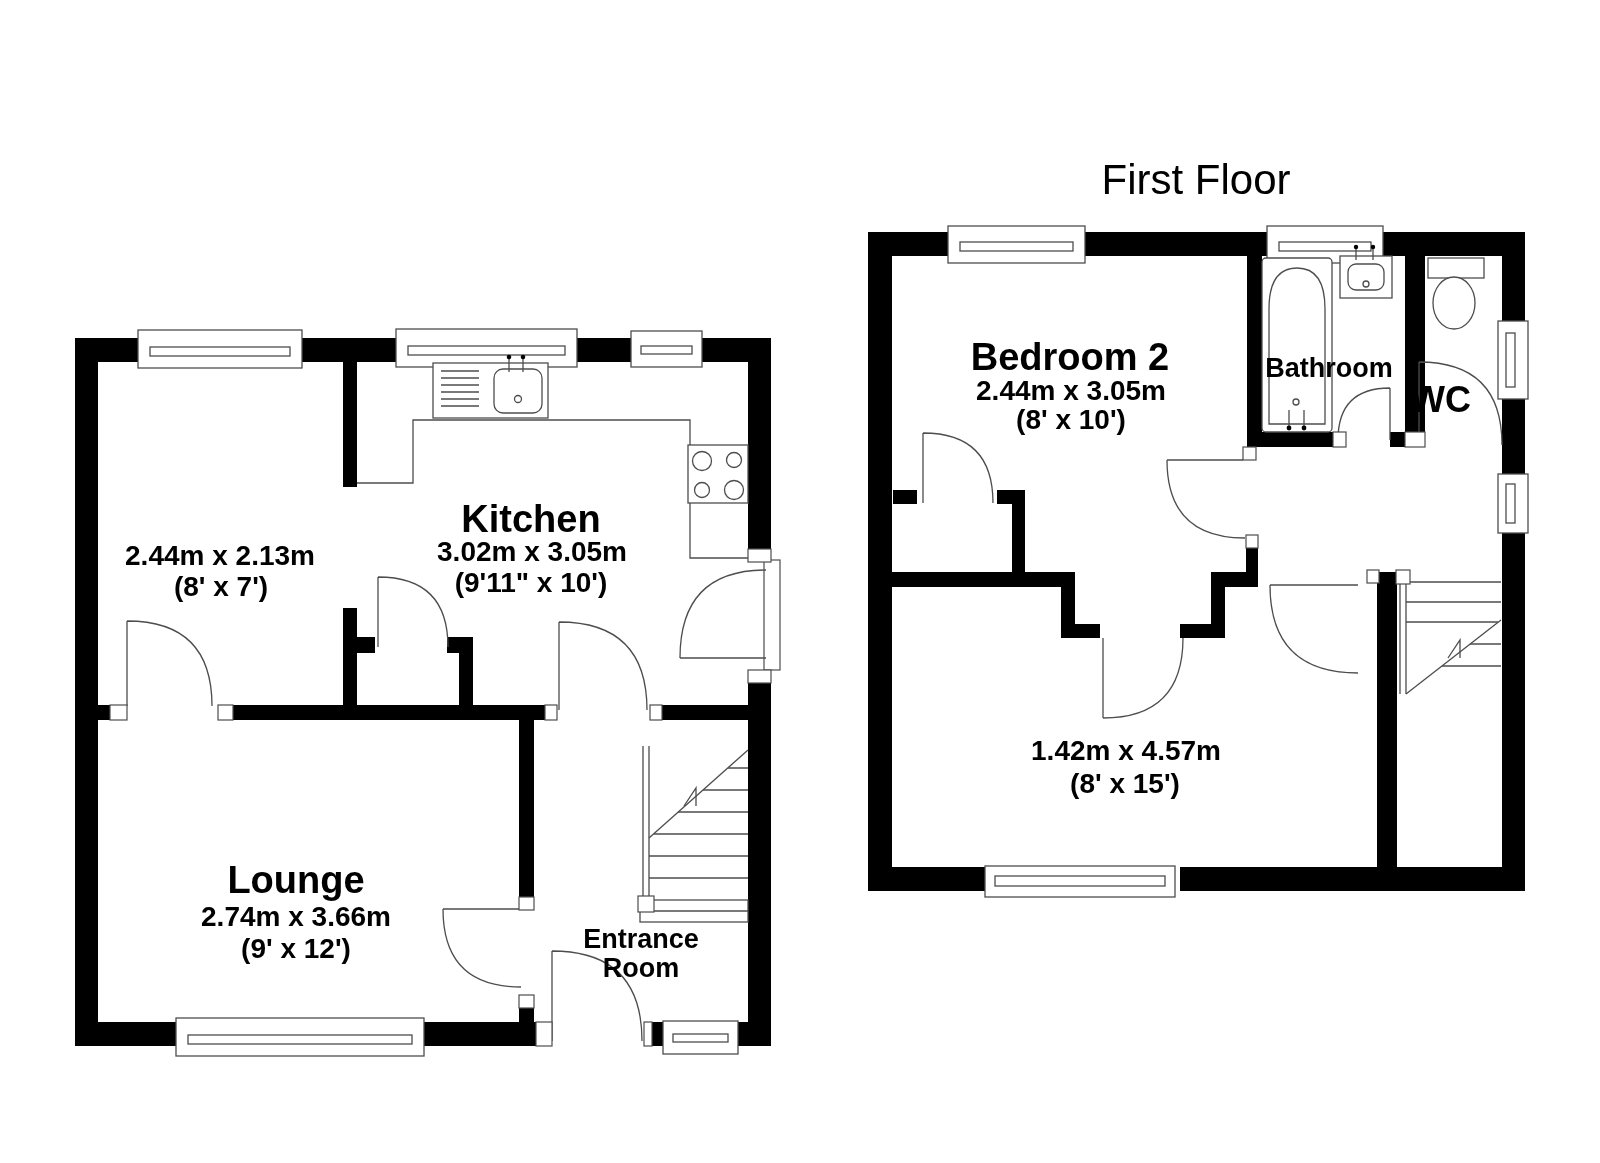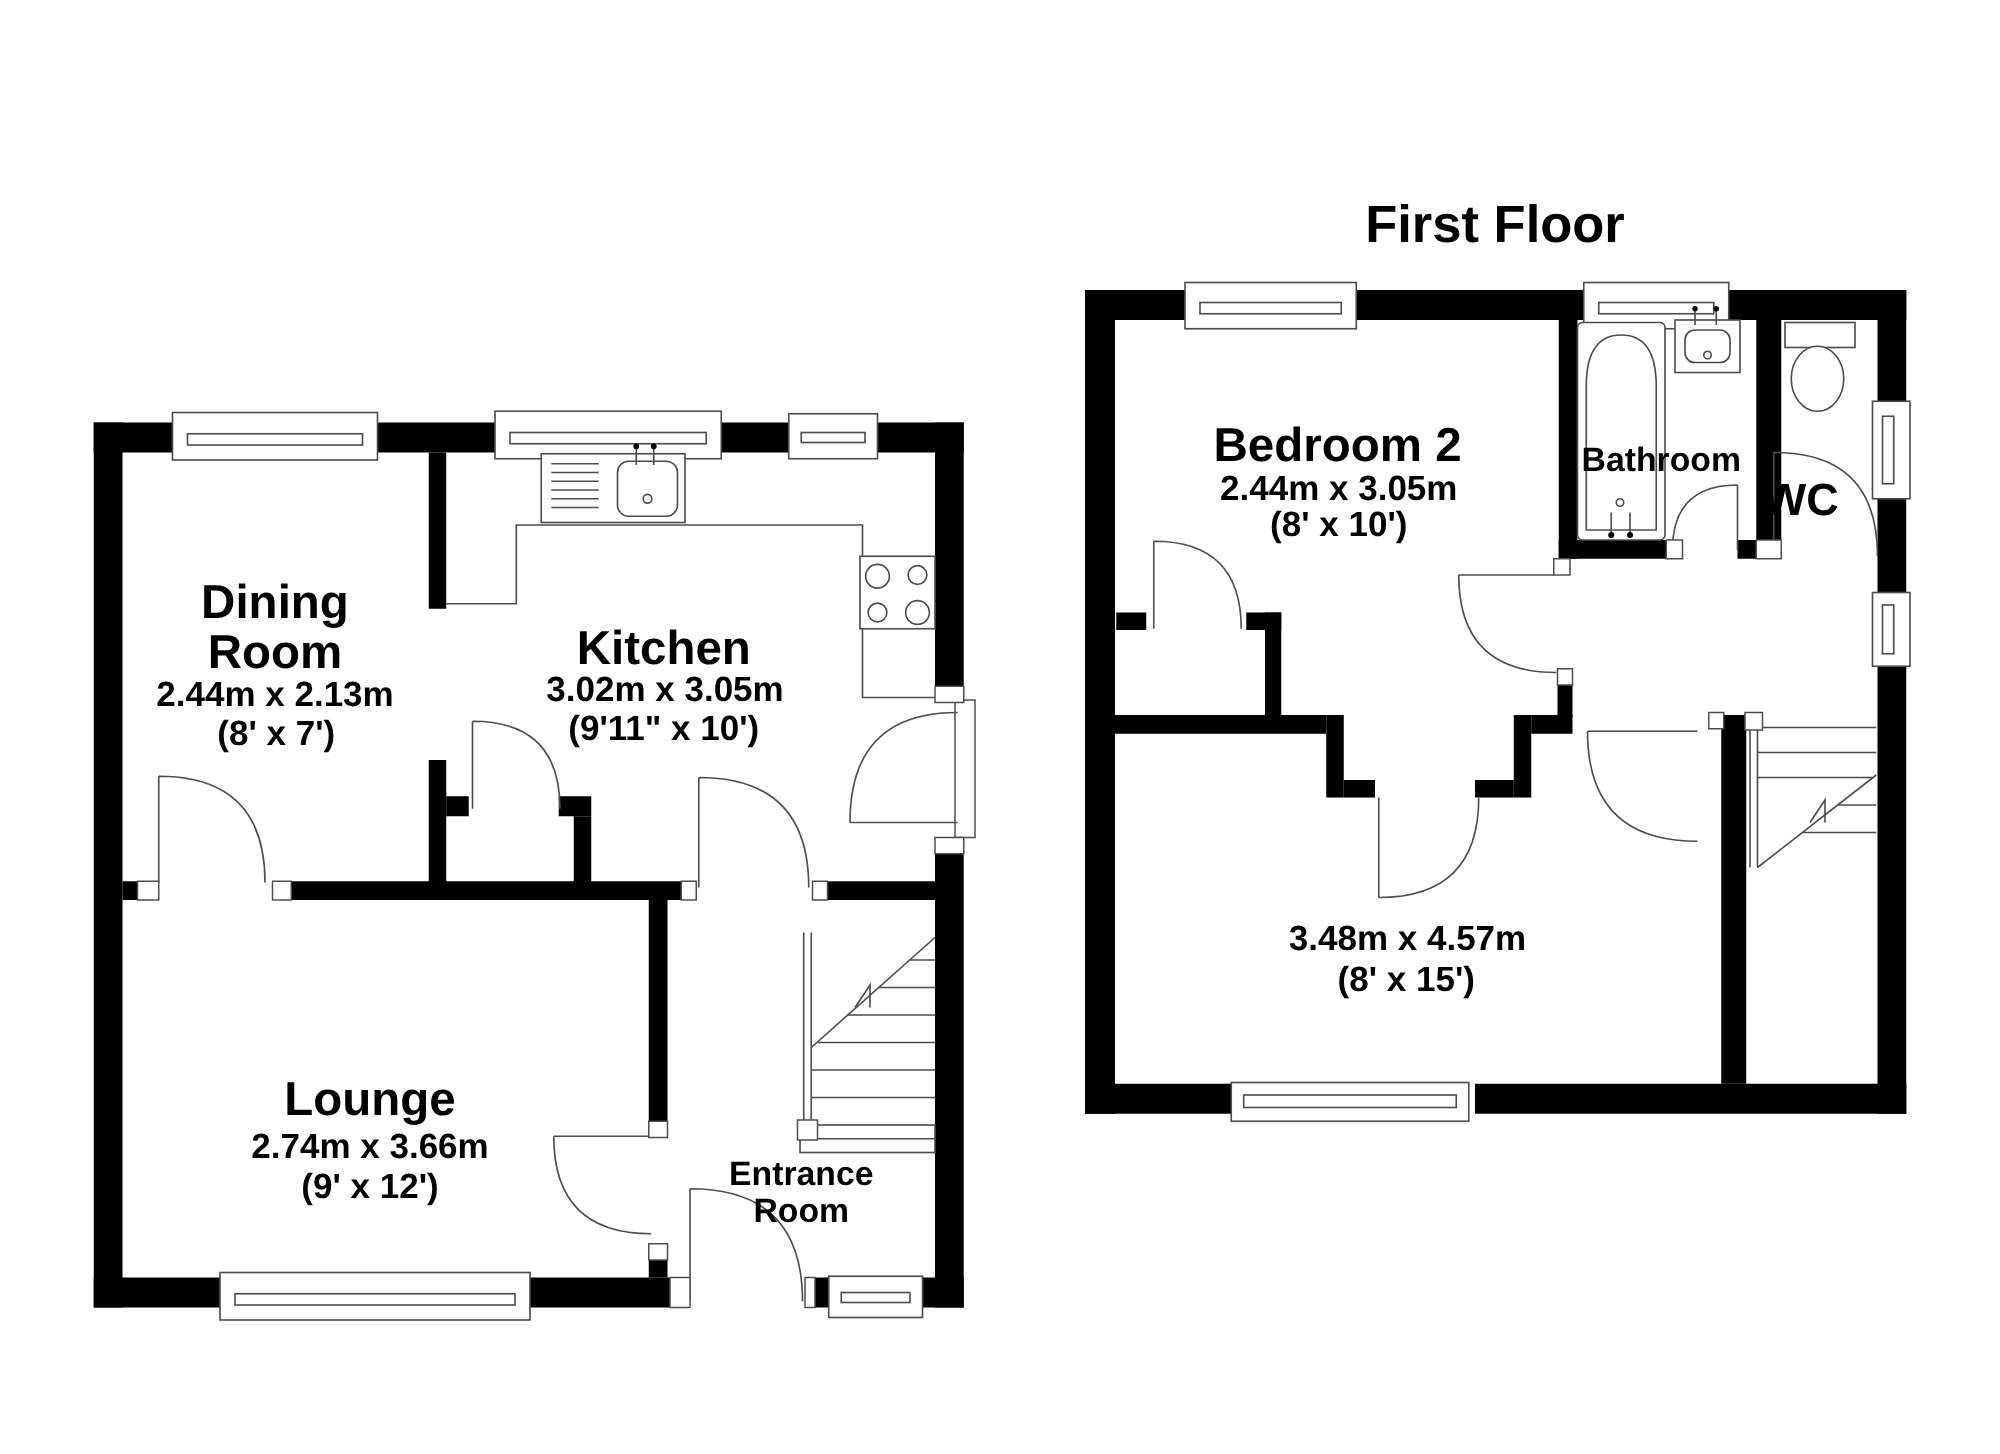"First Floor" .title { font-weight: 700 -> 400 }
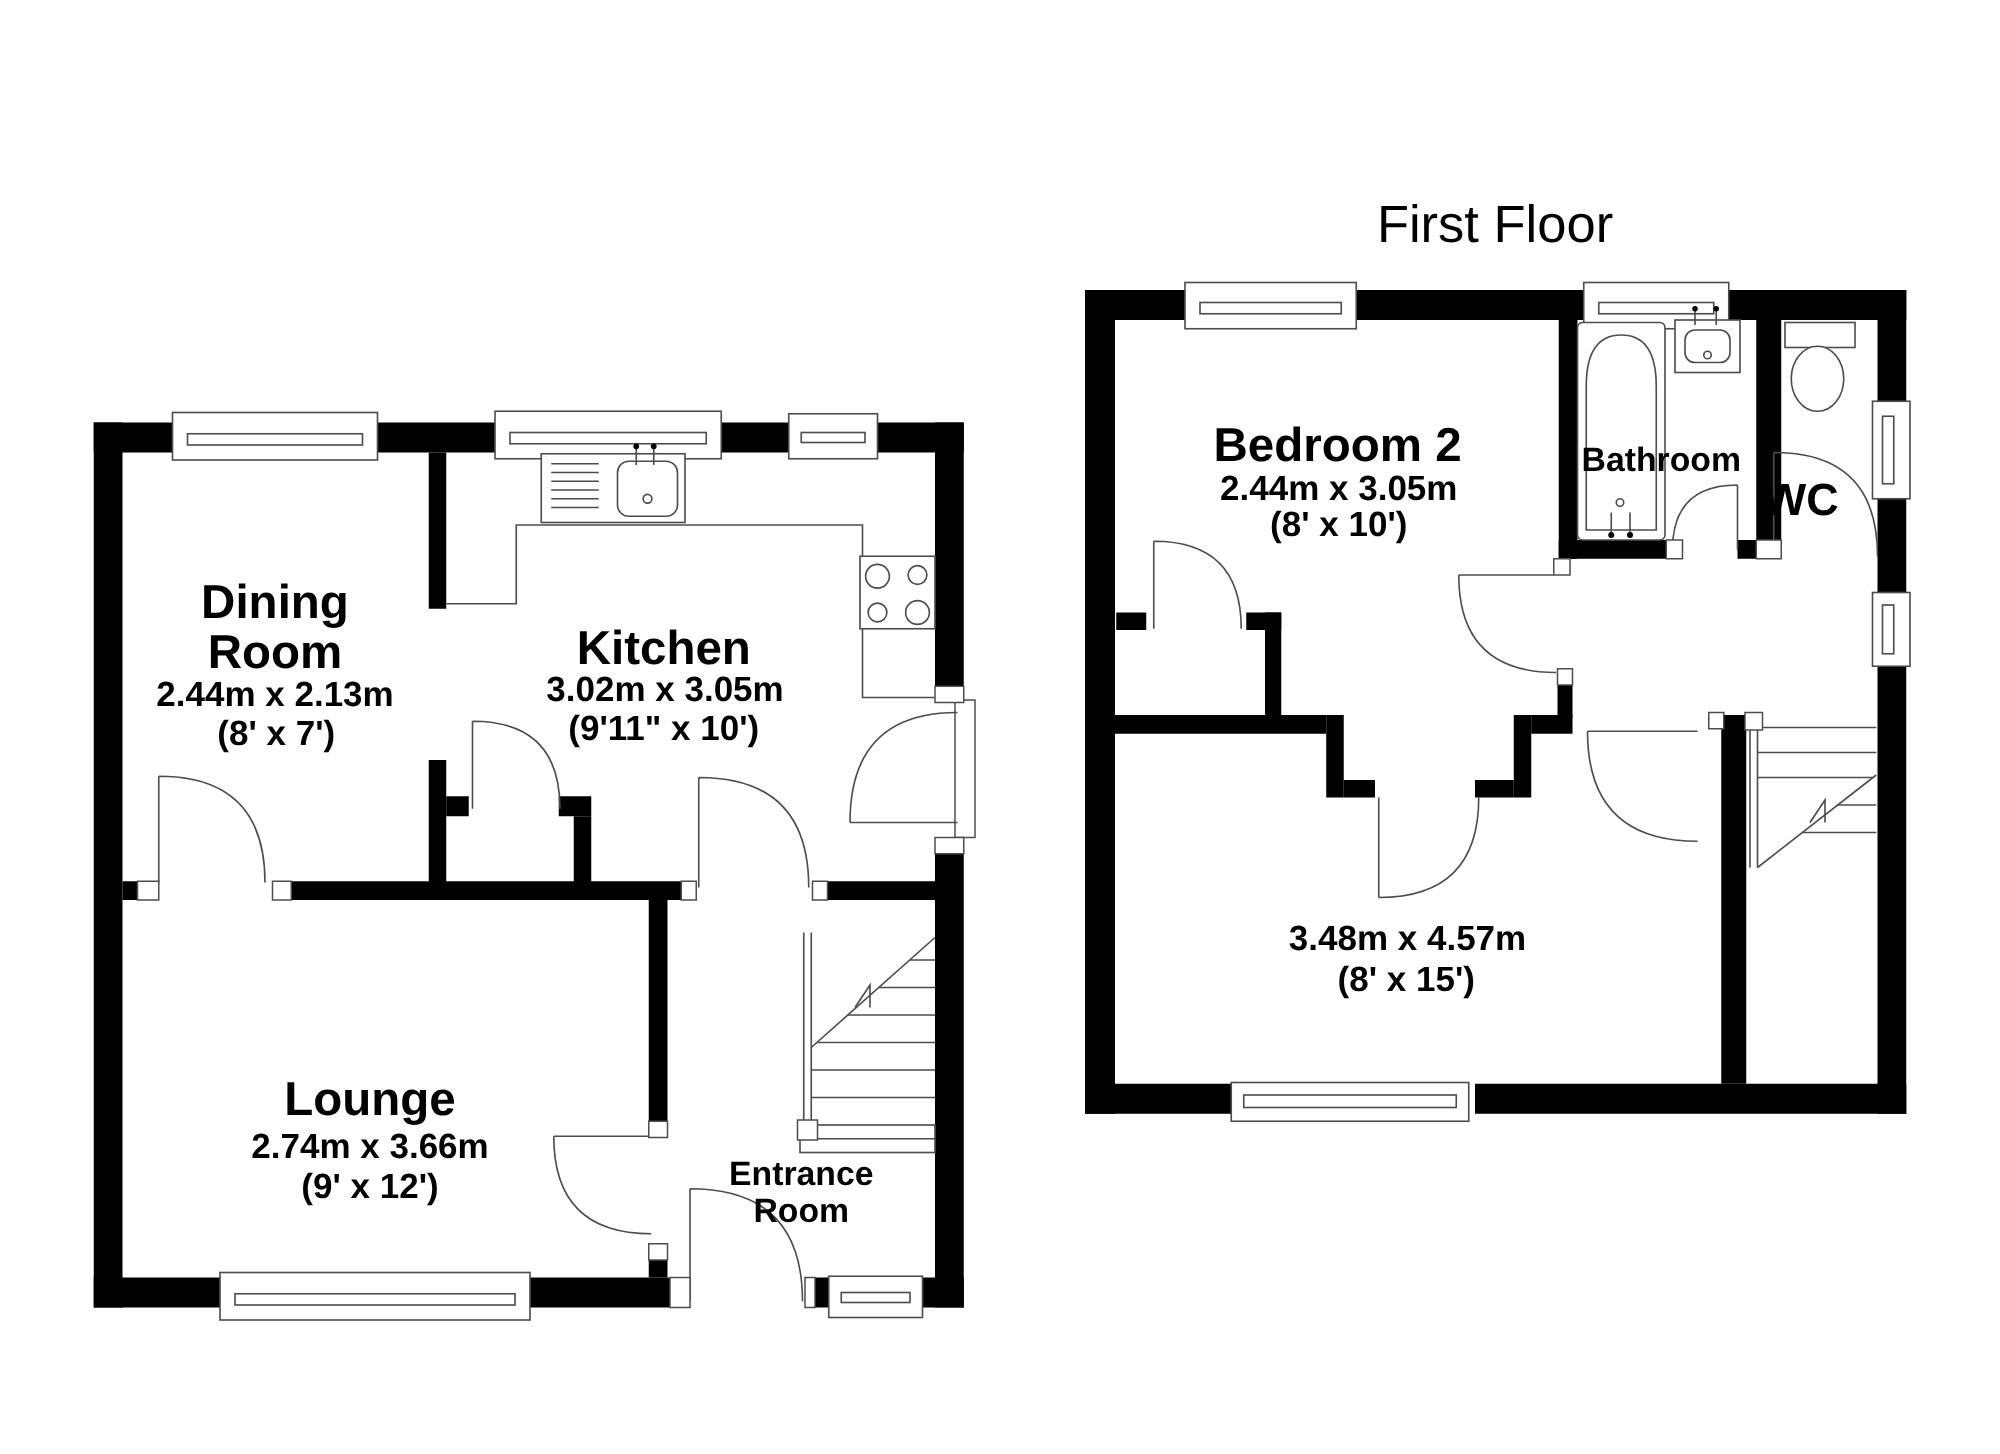"Dining" div.lbl { html: <div> <div>Dining</div> <div>Room</div> </div> -> none }
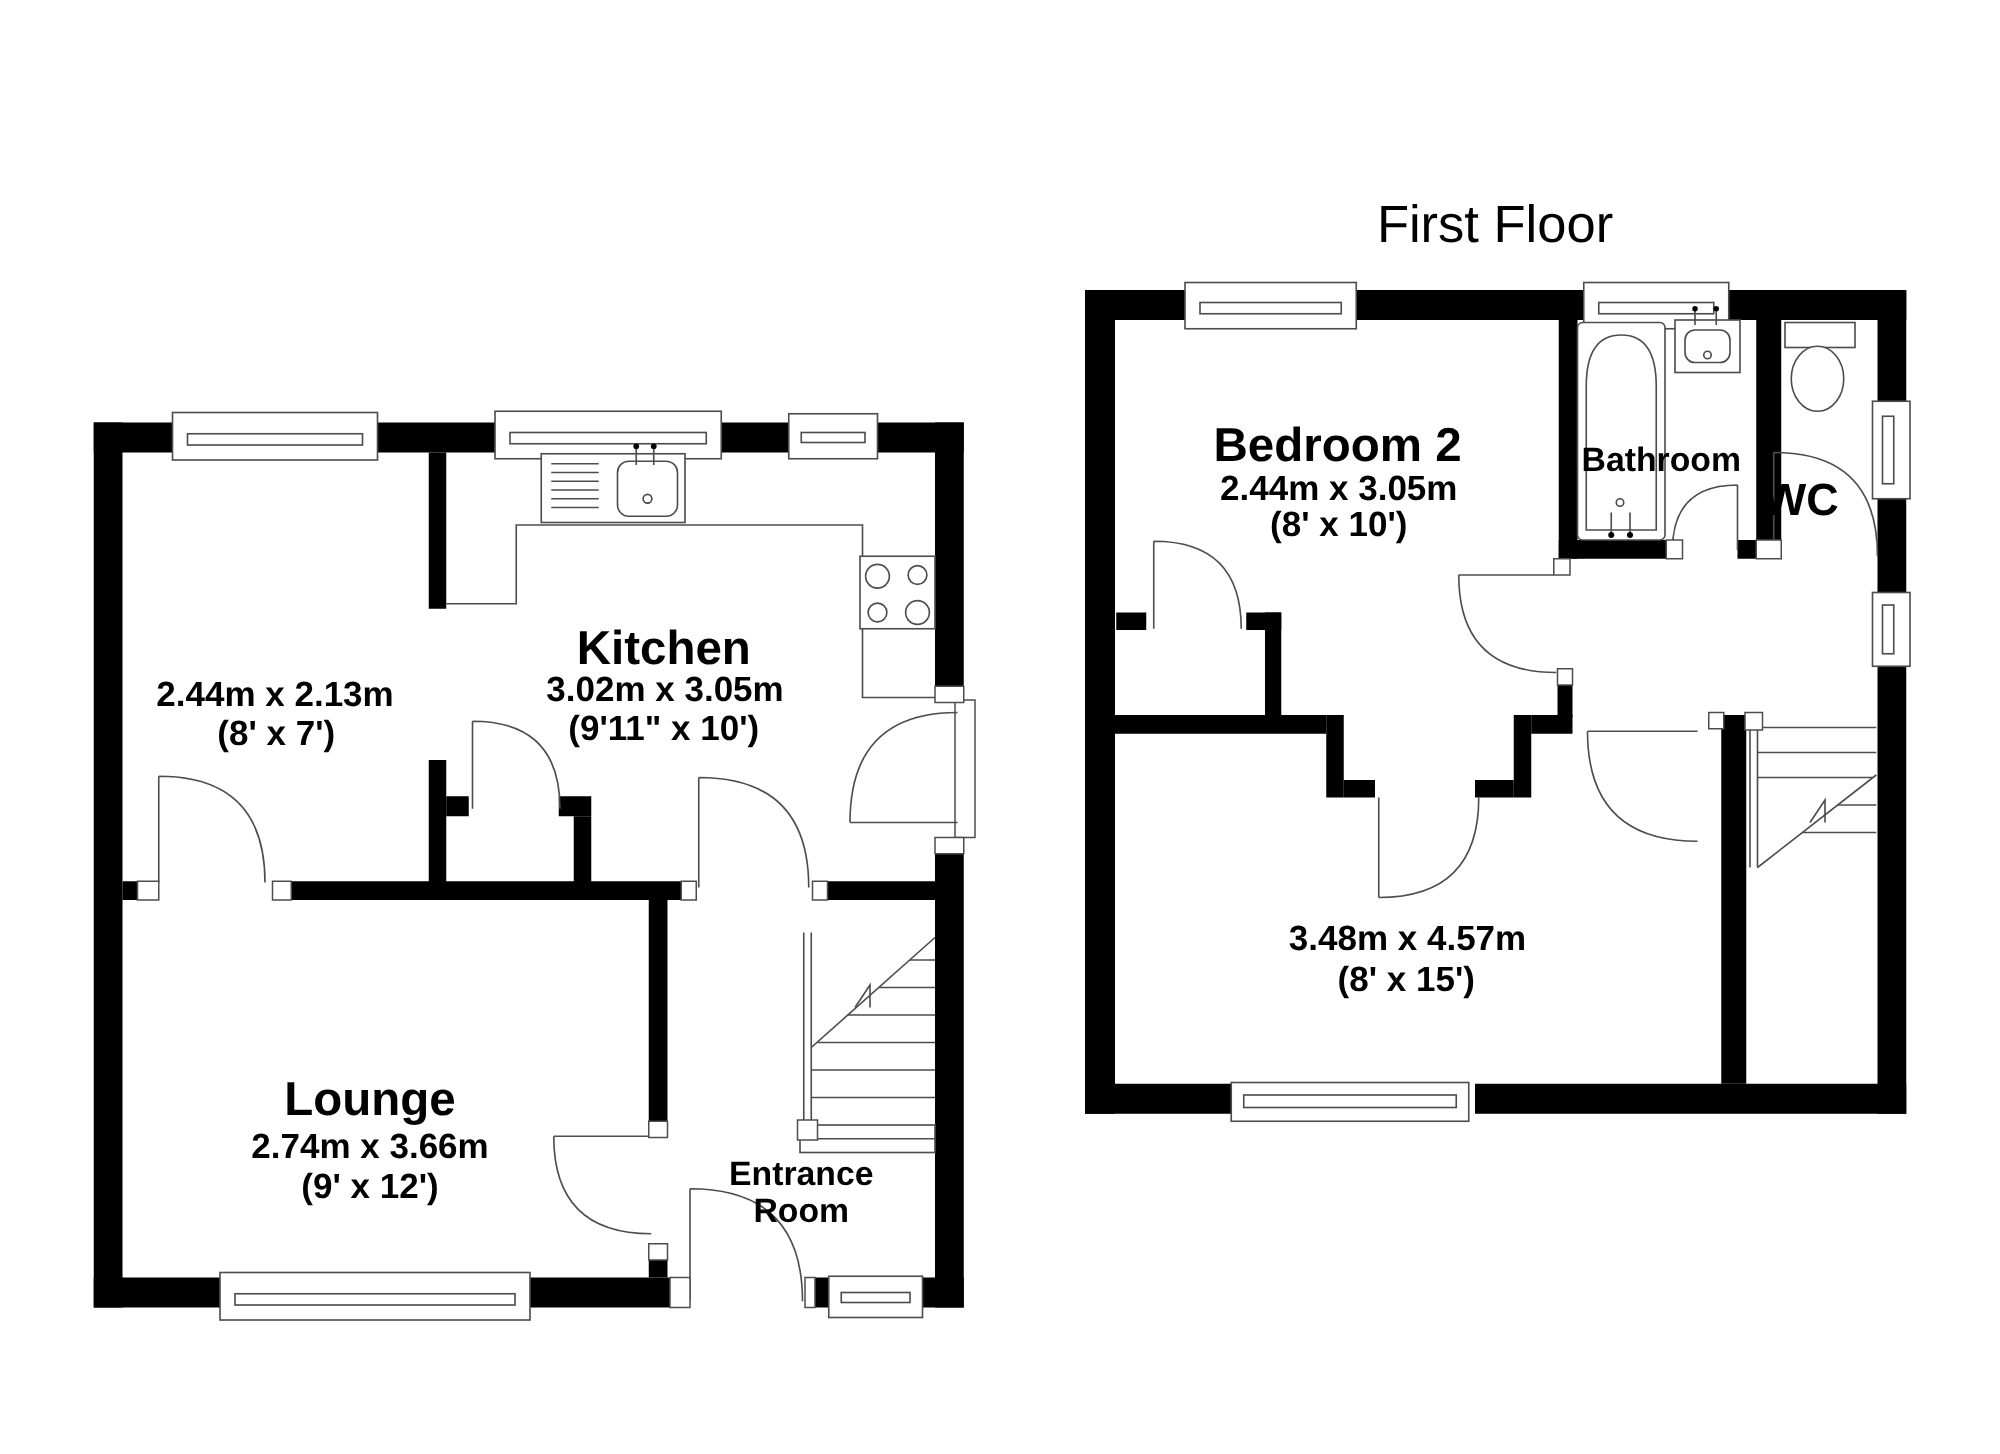"3.48m x 4.57m" div.lbl { text: 3.48m -> 1.42m }
